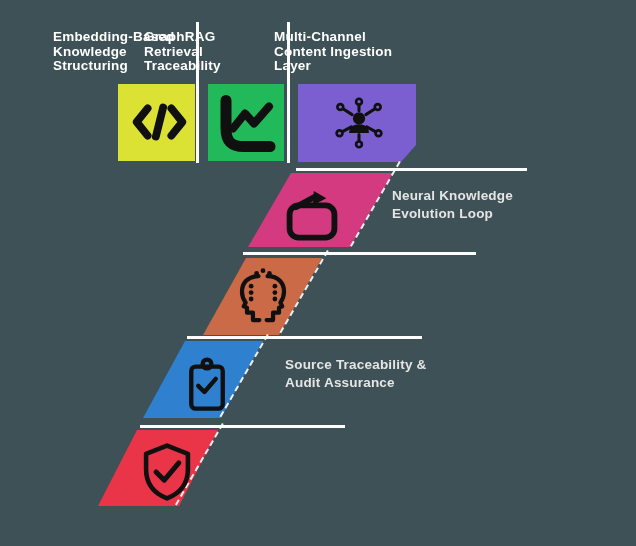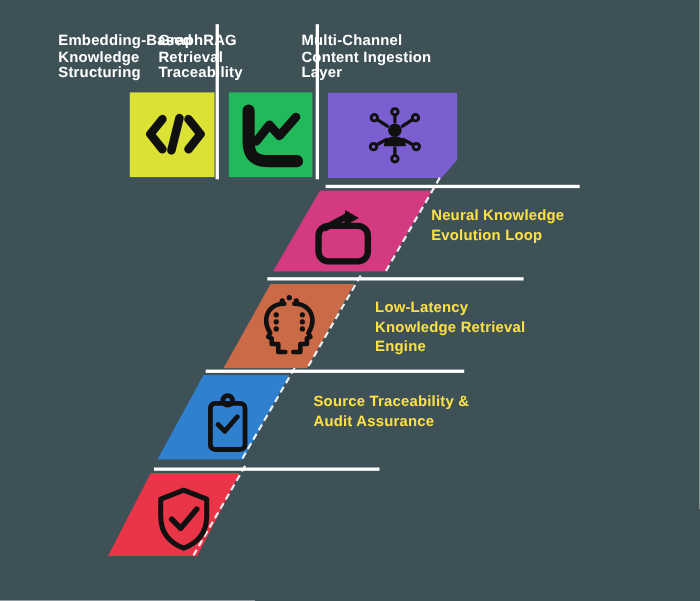"Neural Knowledge" .step-label { color: #fde047 -> #e5e5e5 }
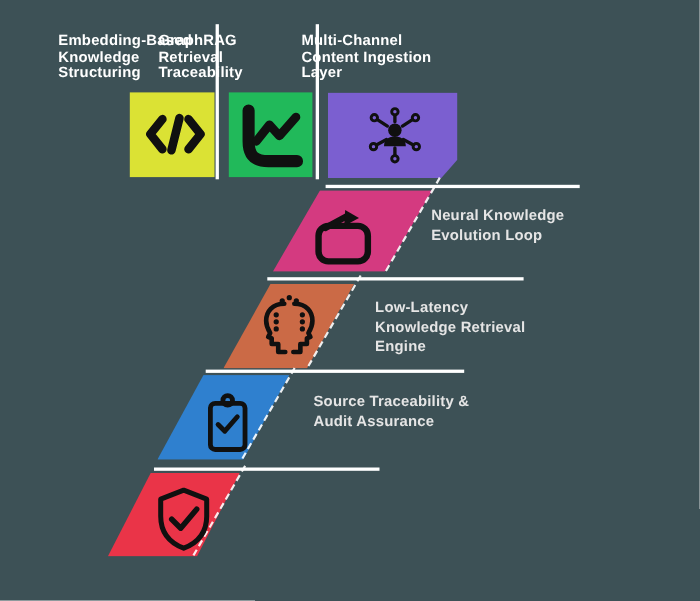"Low-Latency" div.step-label { html: <div>Low-Latency Knowledge Retrieval Engine</div> -> none }
